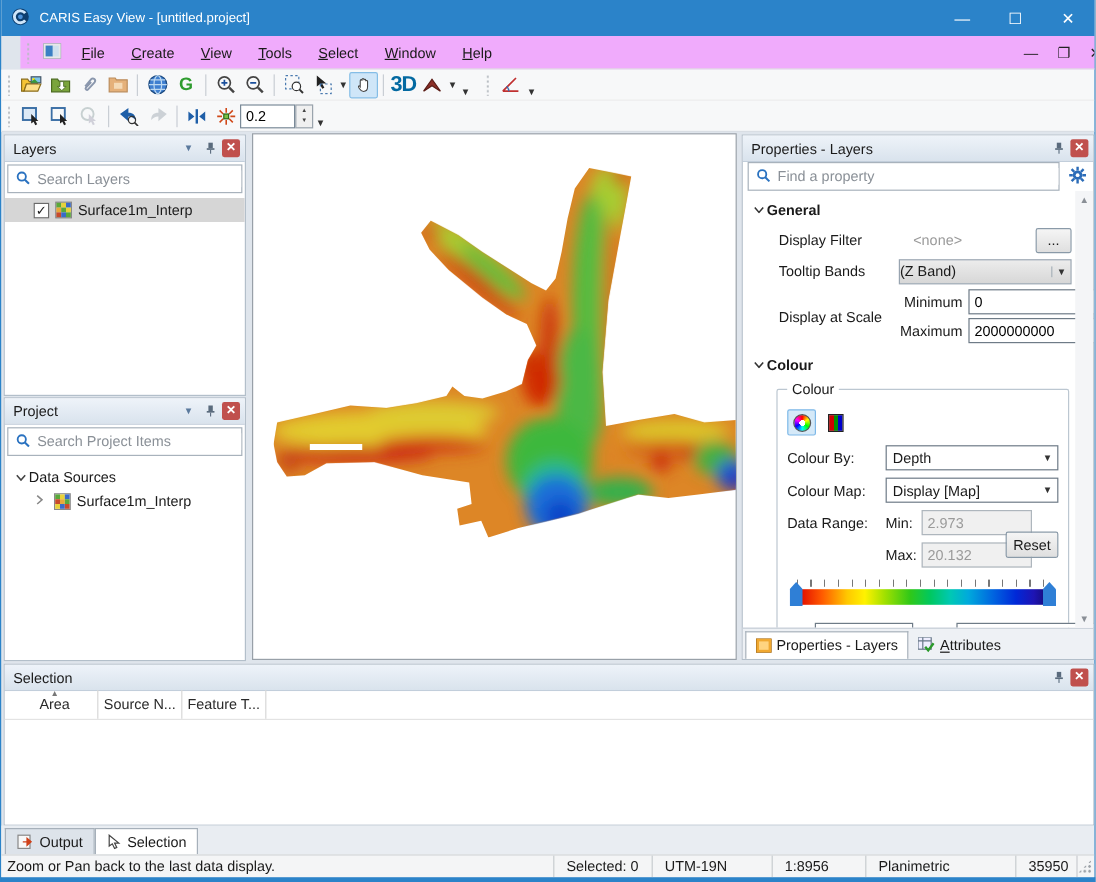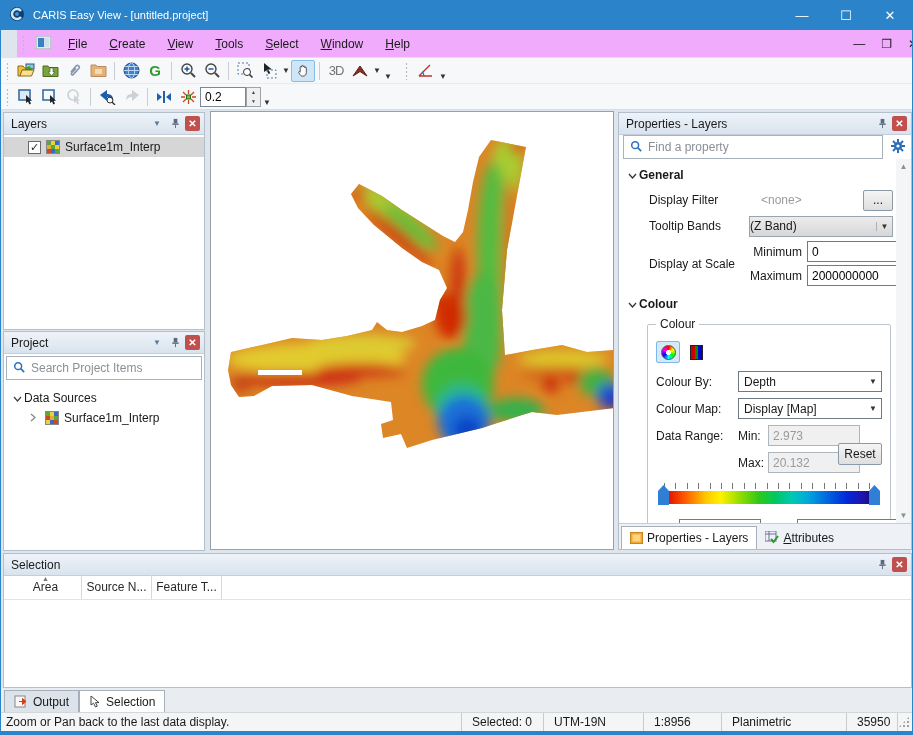"3D" .t3d { color: #737373 -> #0369a1; font-size: 13px -> 18px; font-weight: normal -> bold }
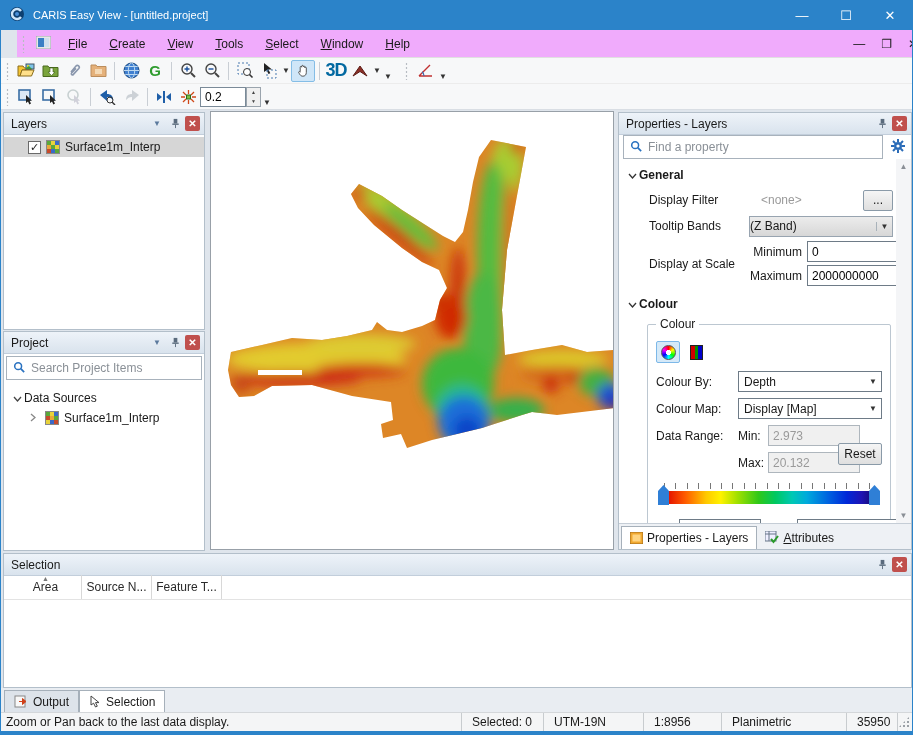"Search Layers" div.searchrow { html: none -> <div> <span><svg> <circle></circle> <path></path> </svg></span> <input> </div> }
